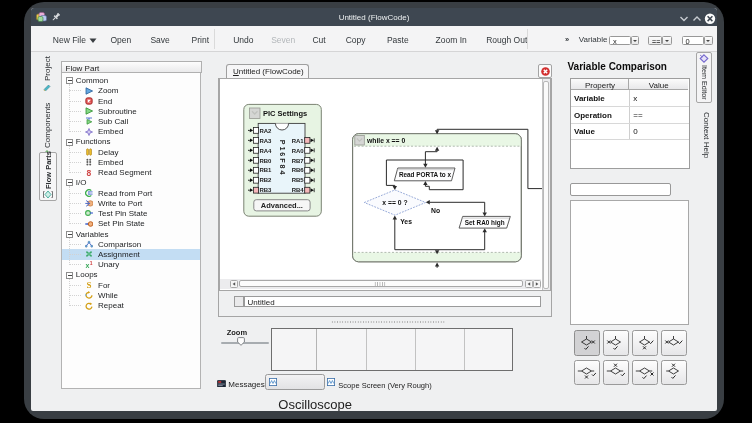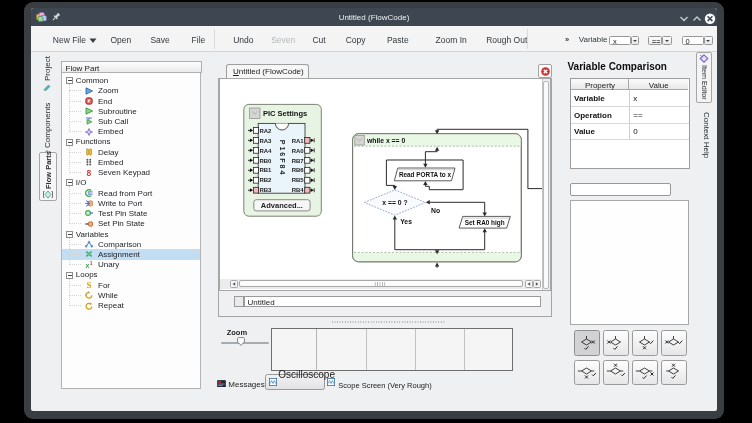"Untitled (FlowCode)" #win { border-radius: 9px -> 20px }
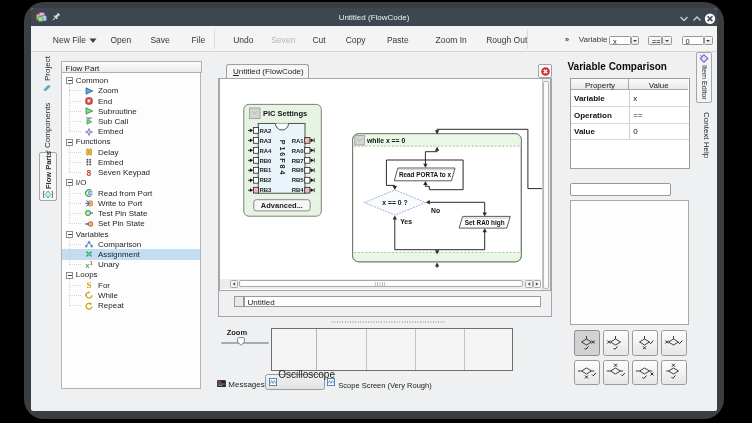"File" span.tbtxt { text: File -> Print }
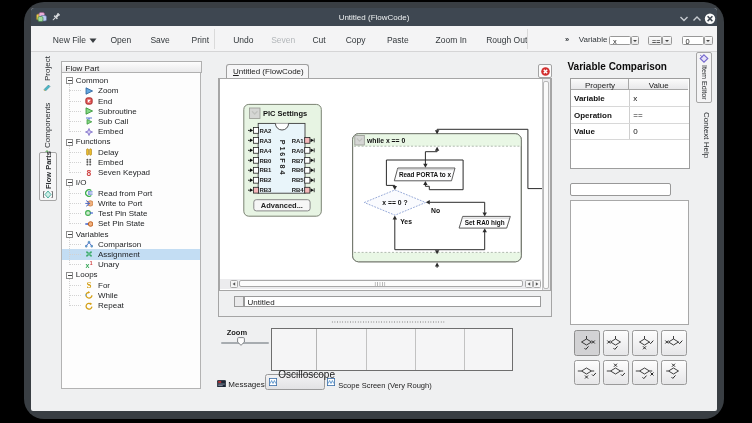"Seven Keypad" span.row { text: Seven Keypad -> Read Segment }
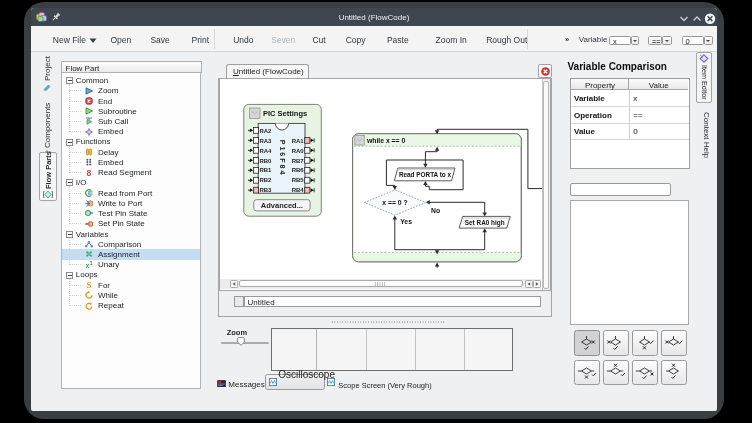"Oscilloscope" span.abs { font-size: 10px -> 13px; top: 361px -> 389px }
